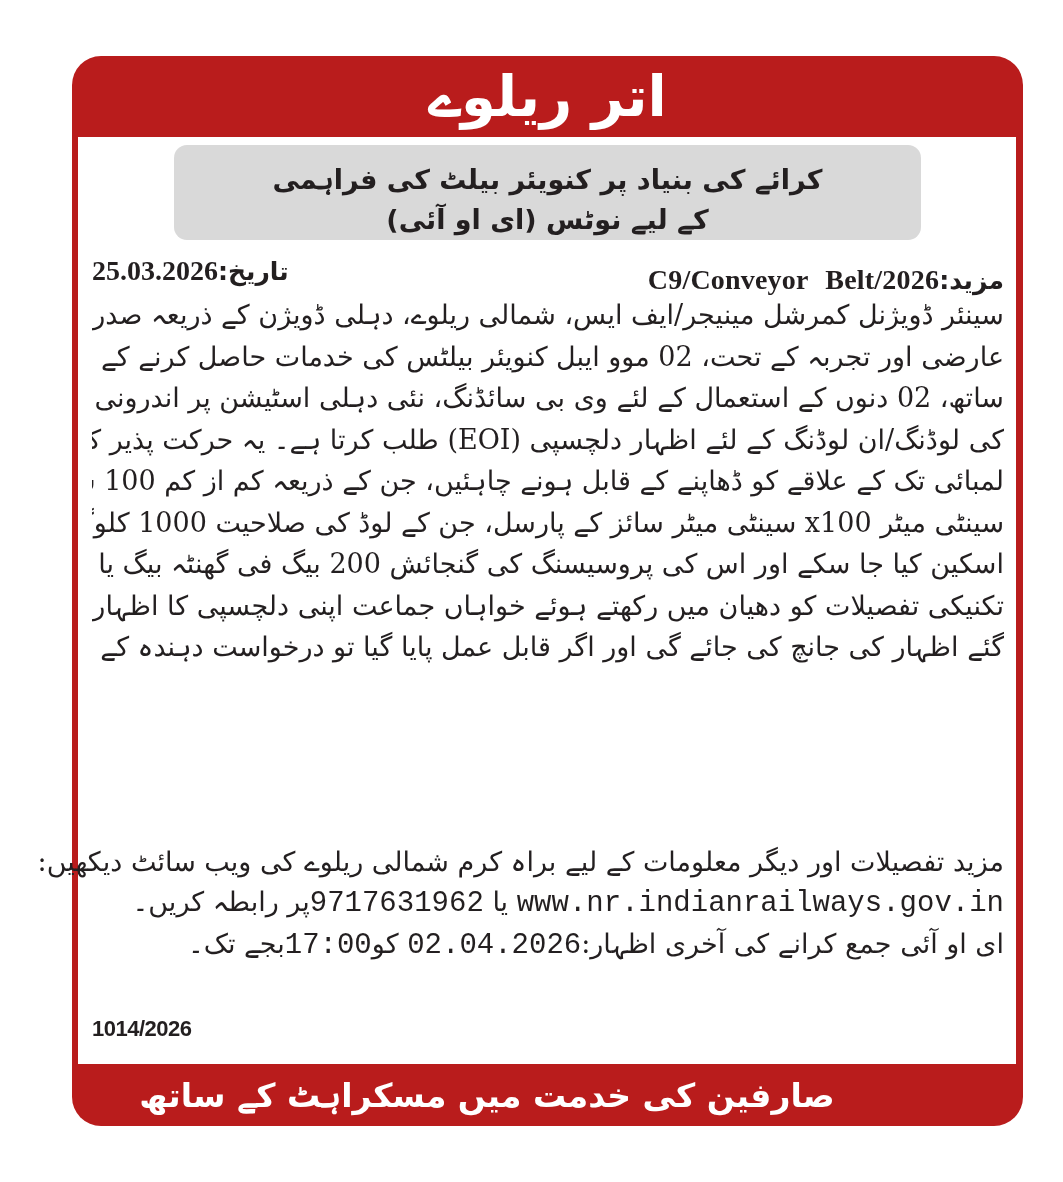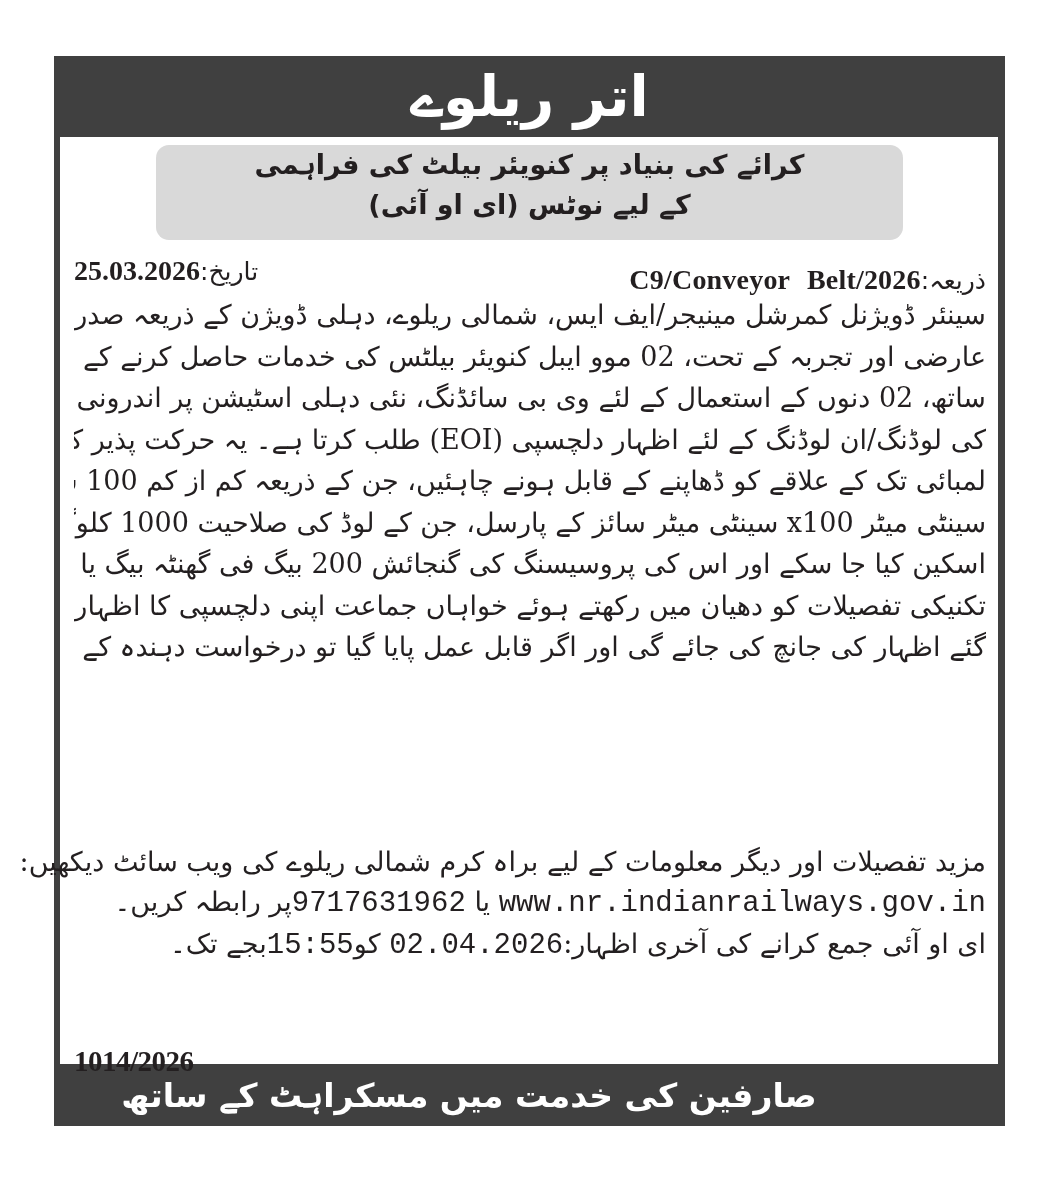"اتر ریلوے" .frame { background: #404040 -> #b91c1c; border-radius: none -> 29px; left: 54px -> 72px }
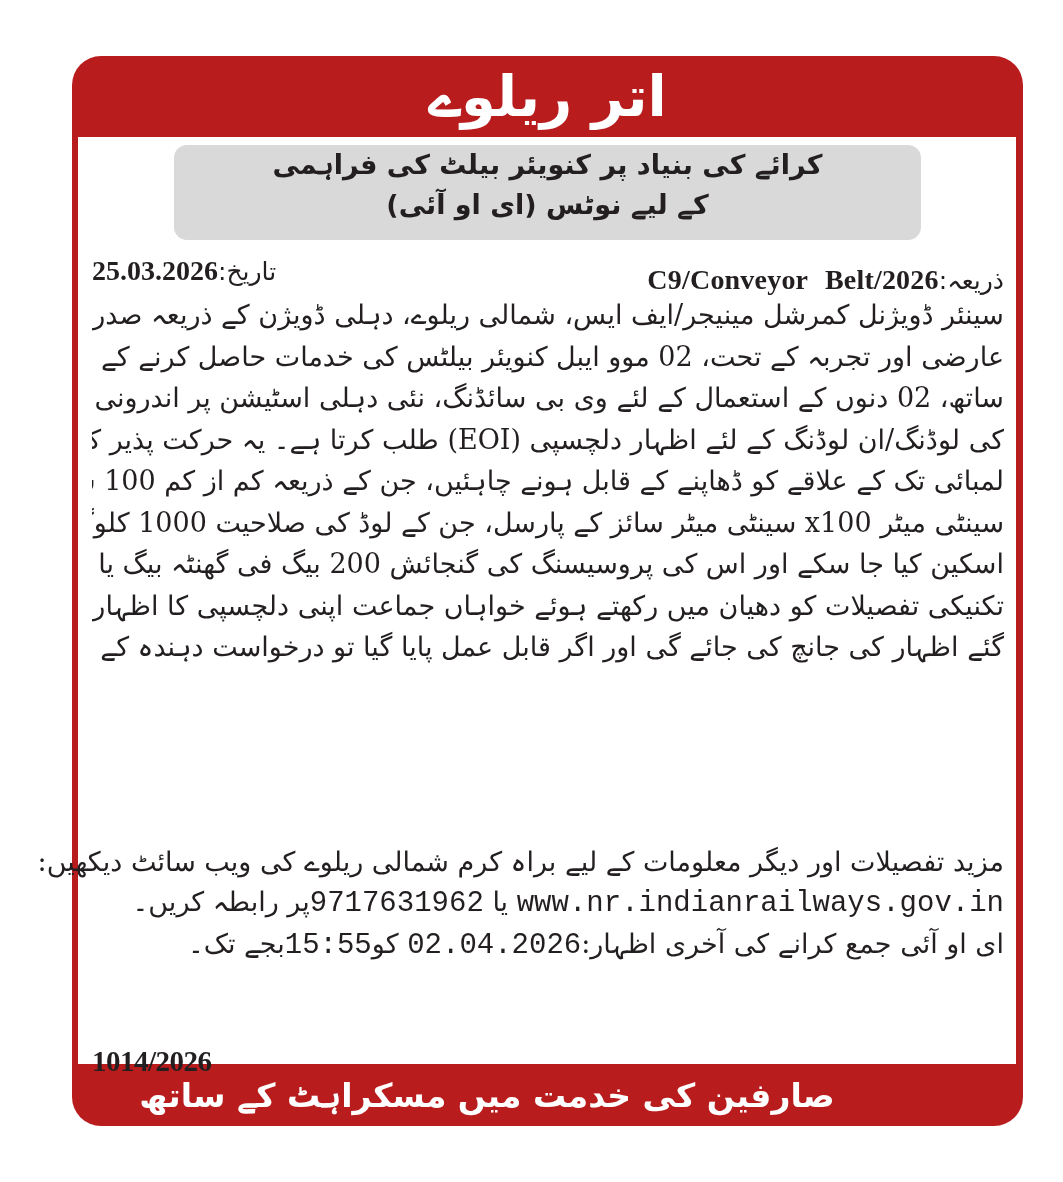"کرائے کی بنیاد پر کنویئر" .title-box { justify-content: flex-start -> flex-end }
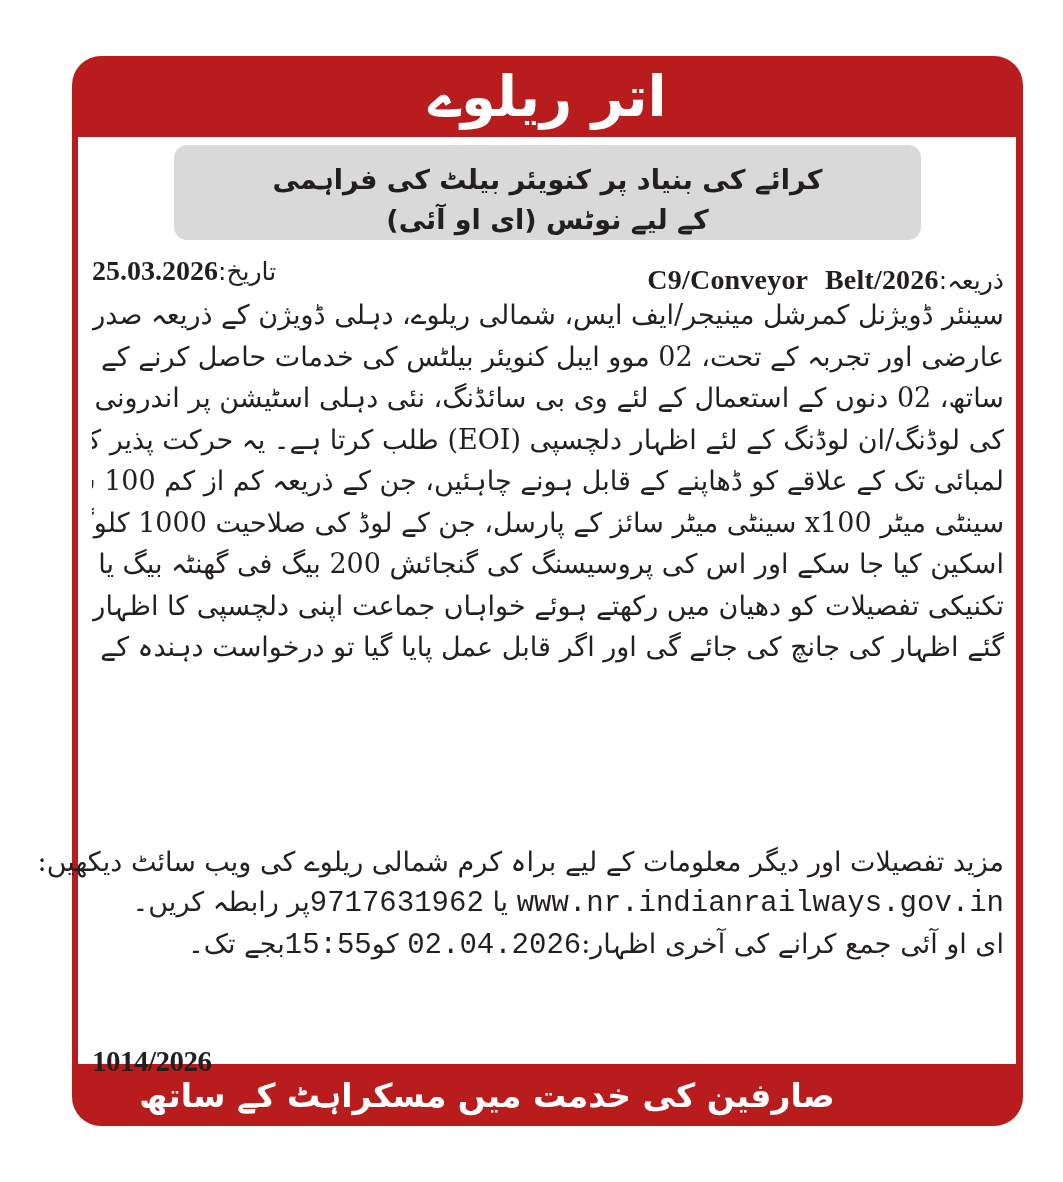"تاریخ:" .ref-label { font-weight: normal -> bold }
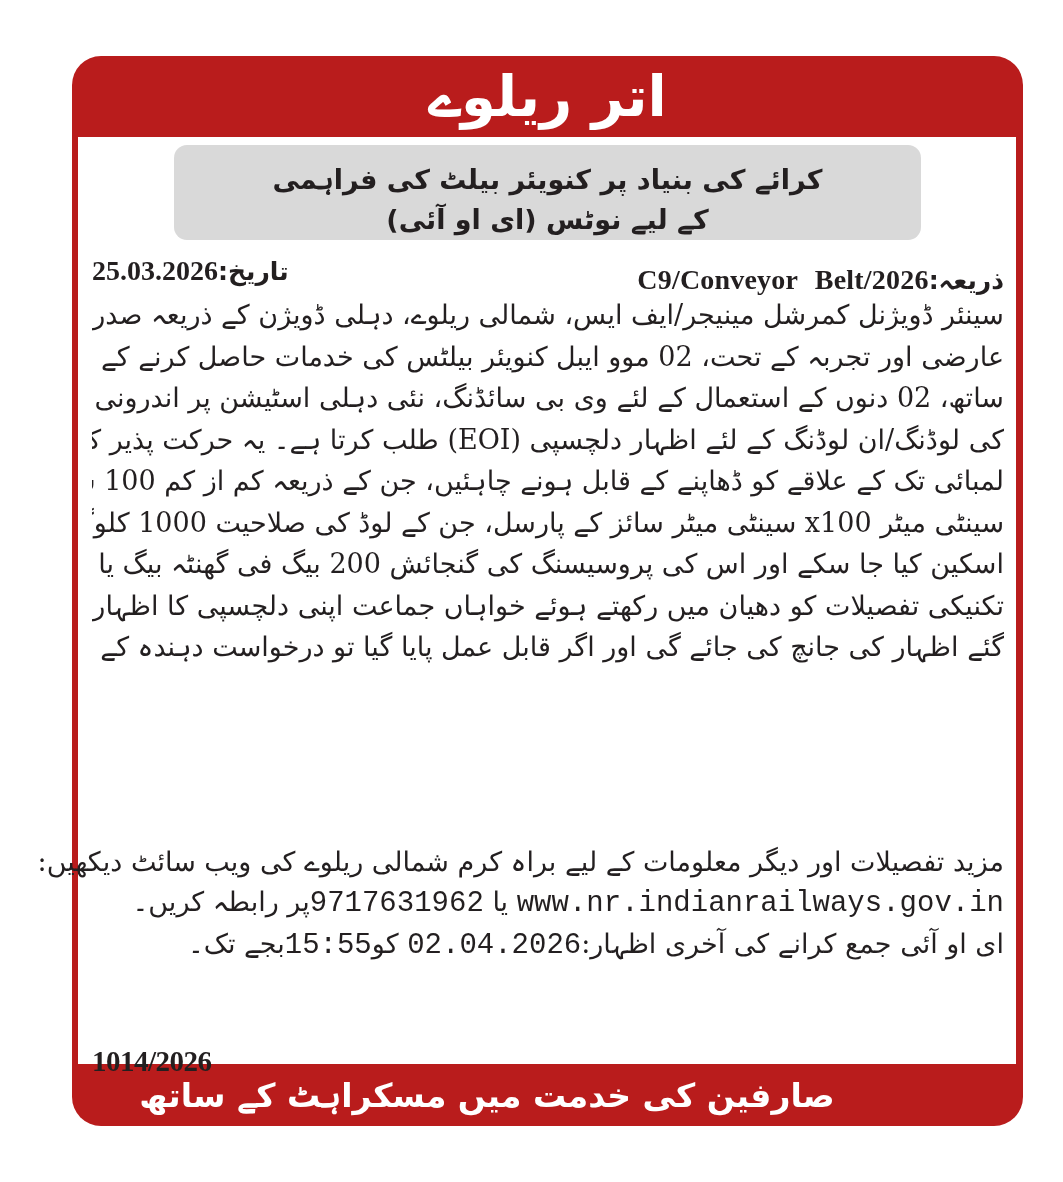"ذریعہ:" span.ref-label { text: ذریعہ -> مزید }
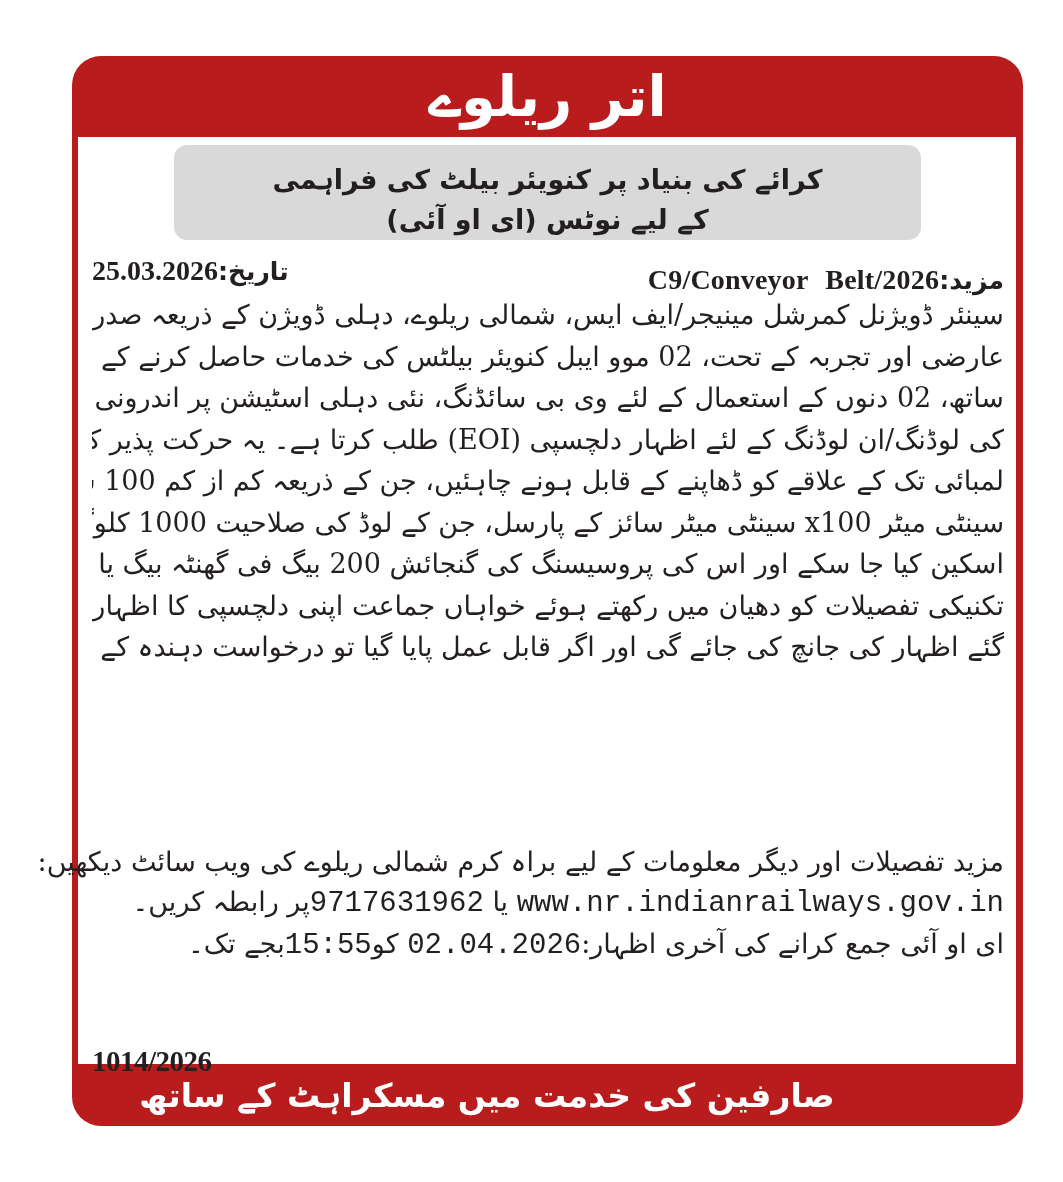"15:55" span.latin { text: 15:55 -> 17:00 }
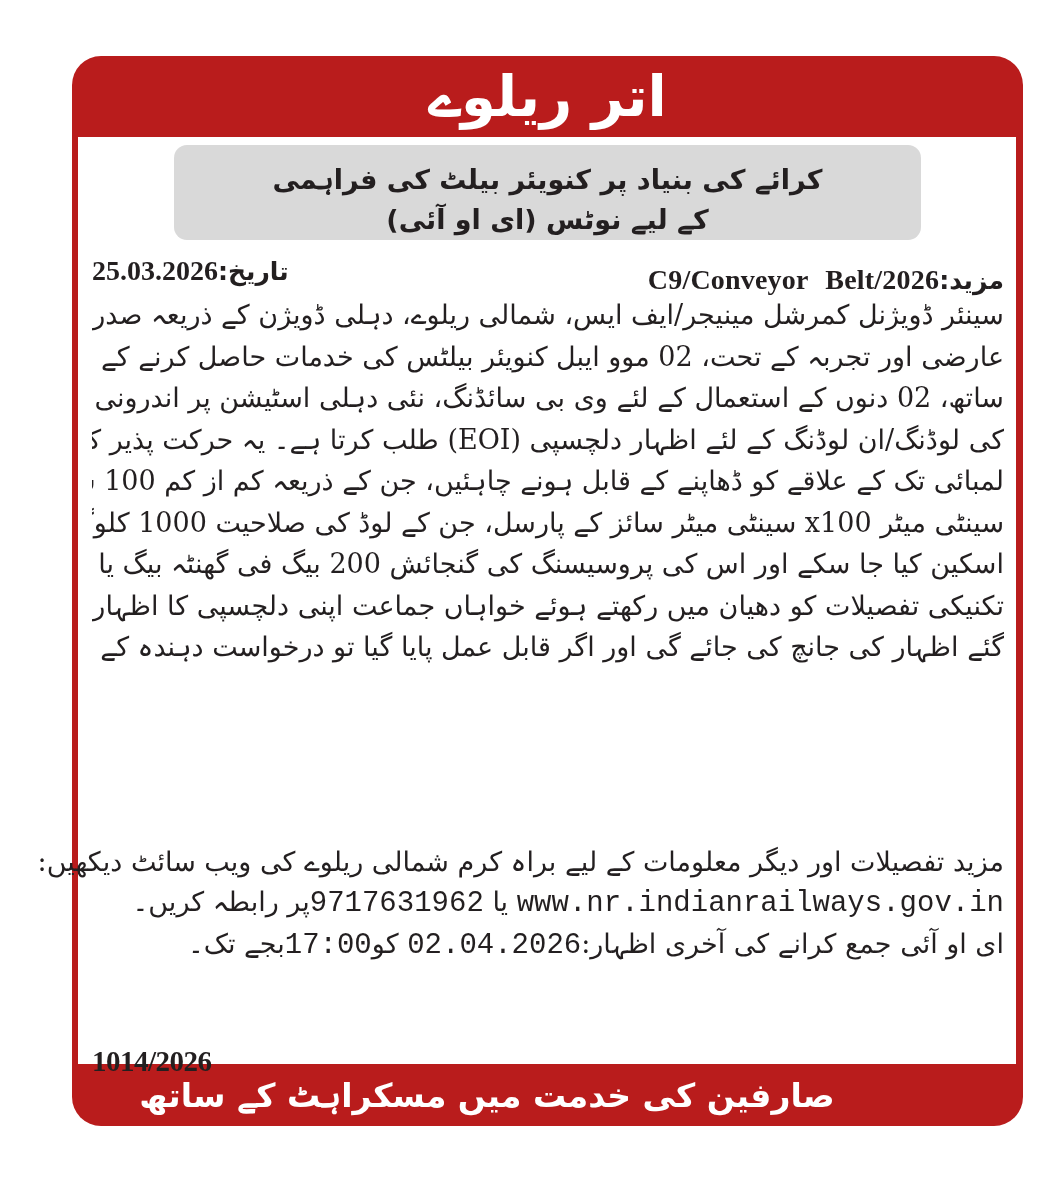"1014/2026" .ad-code { font-family: Liberation Serif, serif -> Liberation Sans, sans-serif; font-size: 29px -> 22px; margin-top: 32px -> none }
